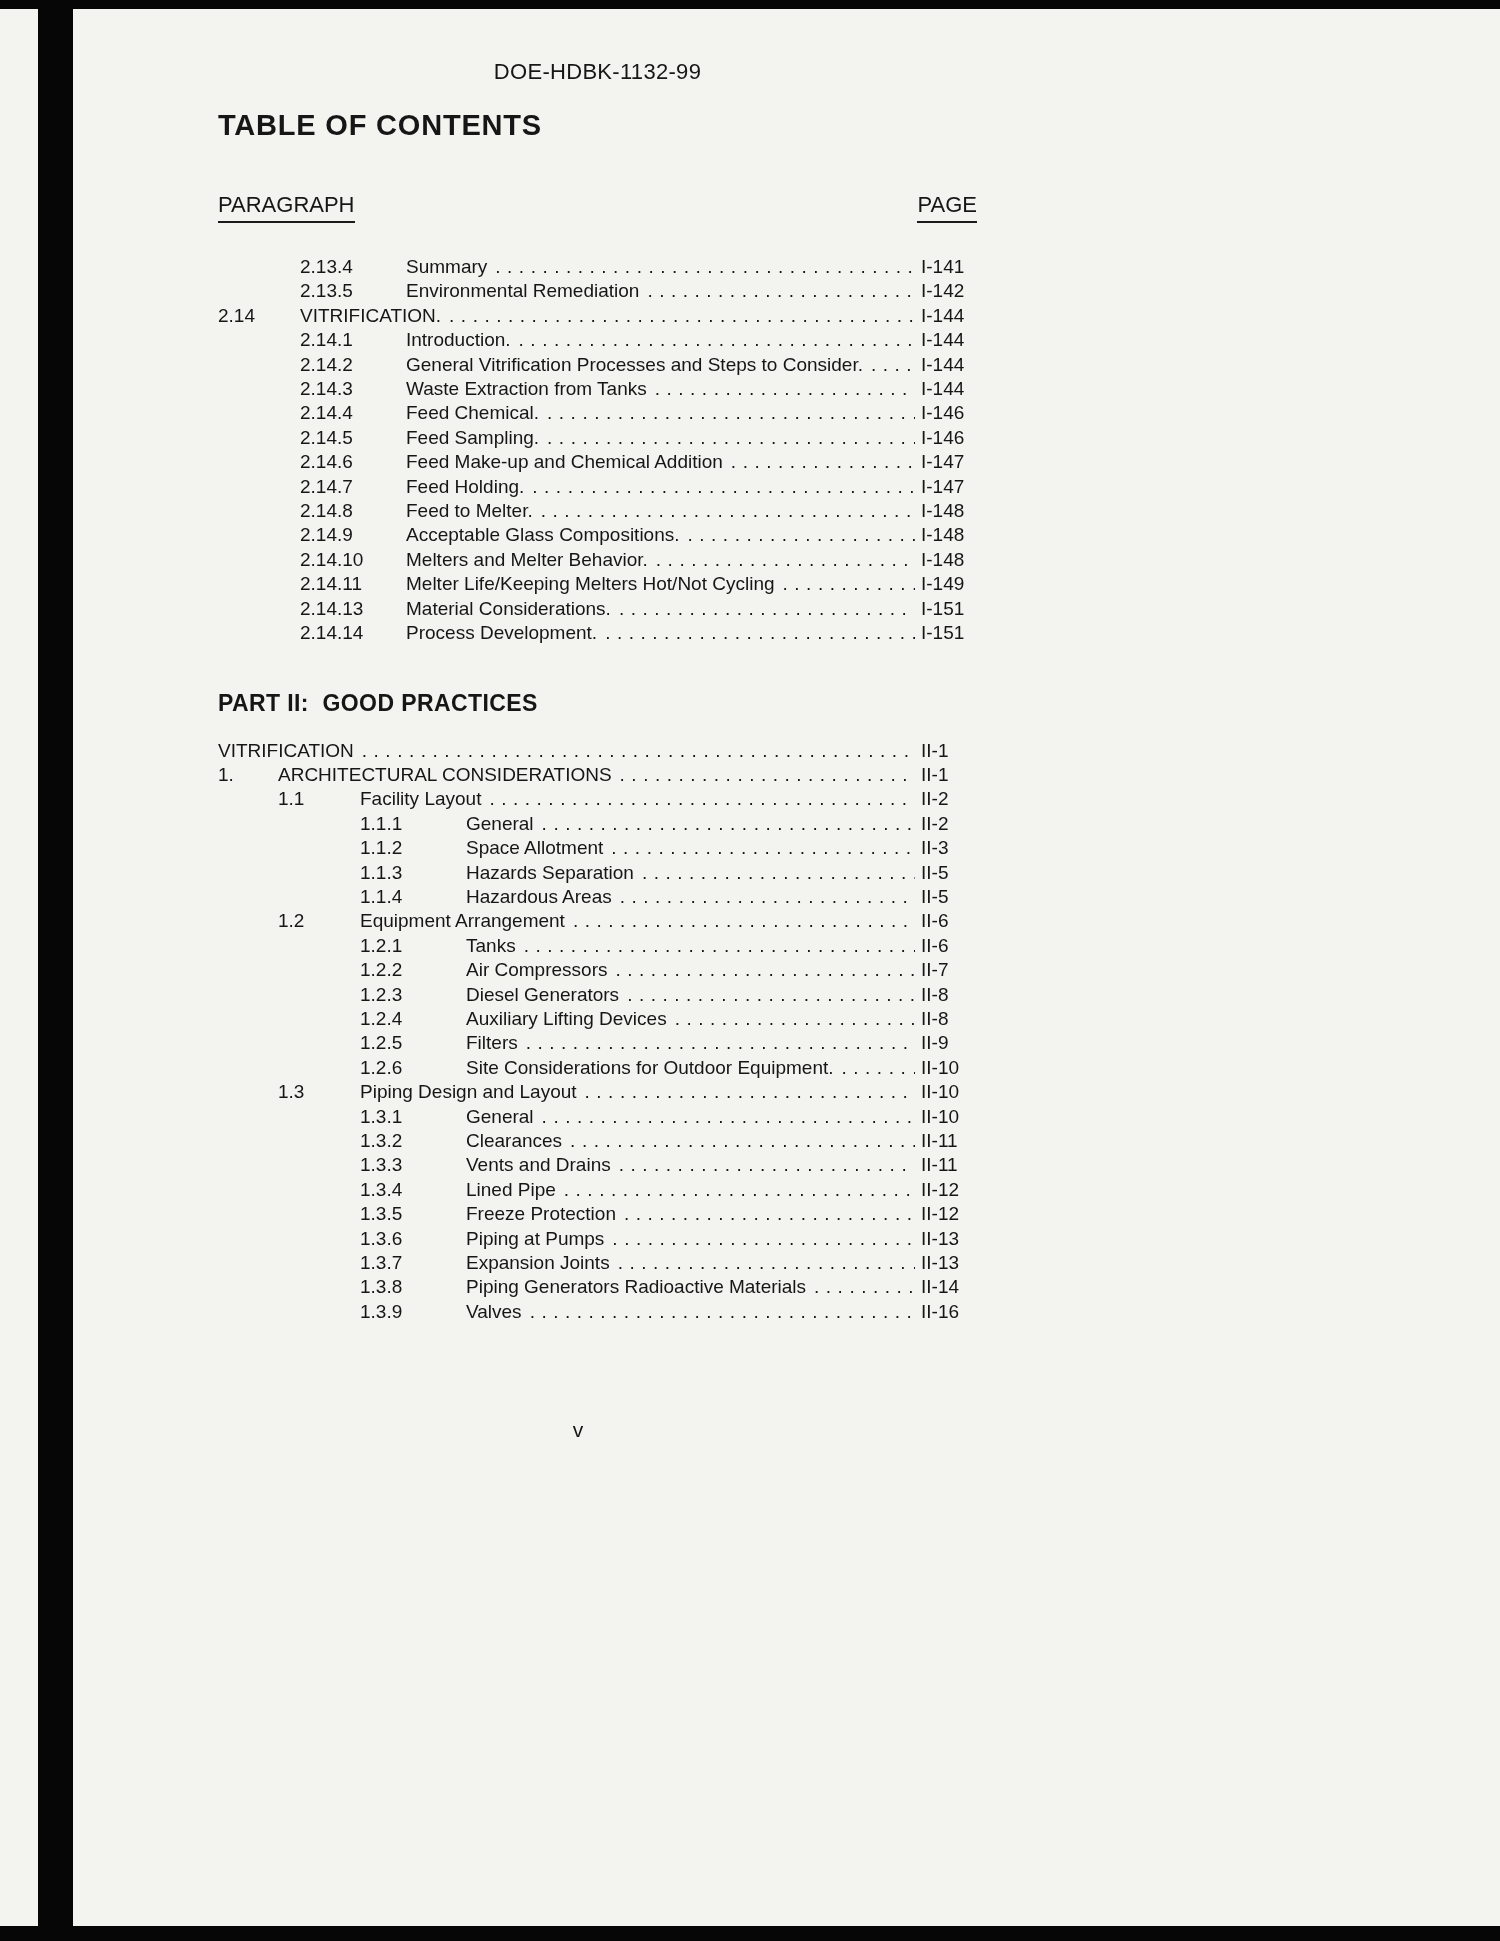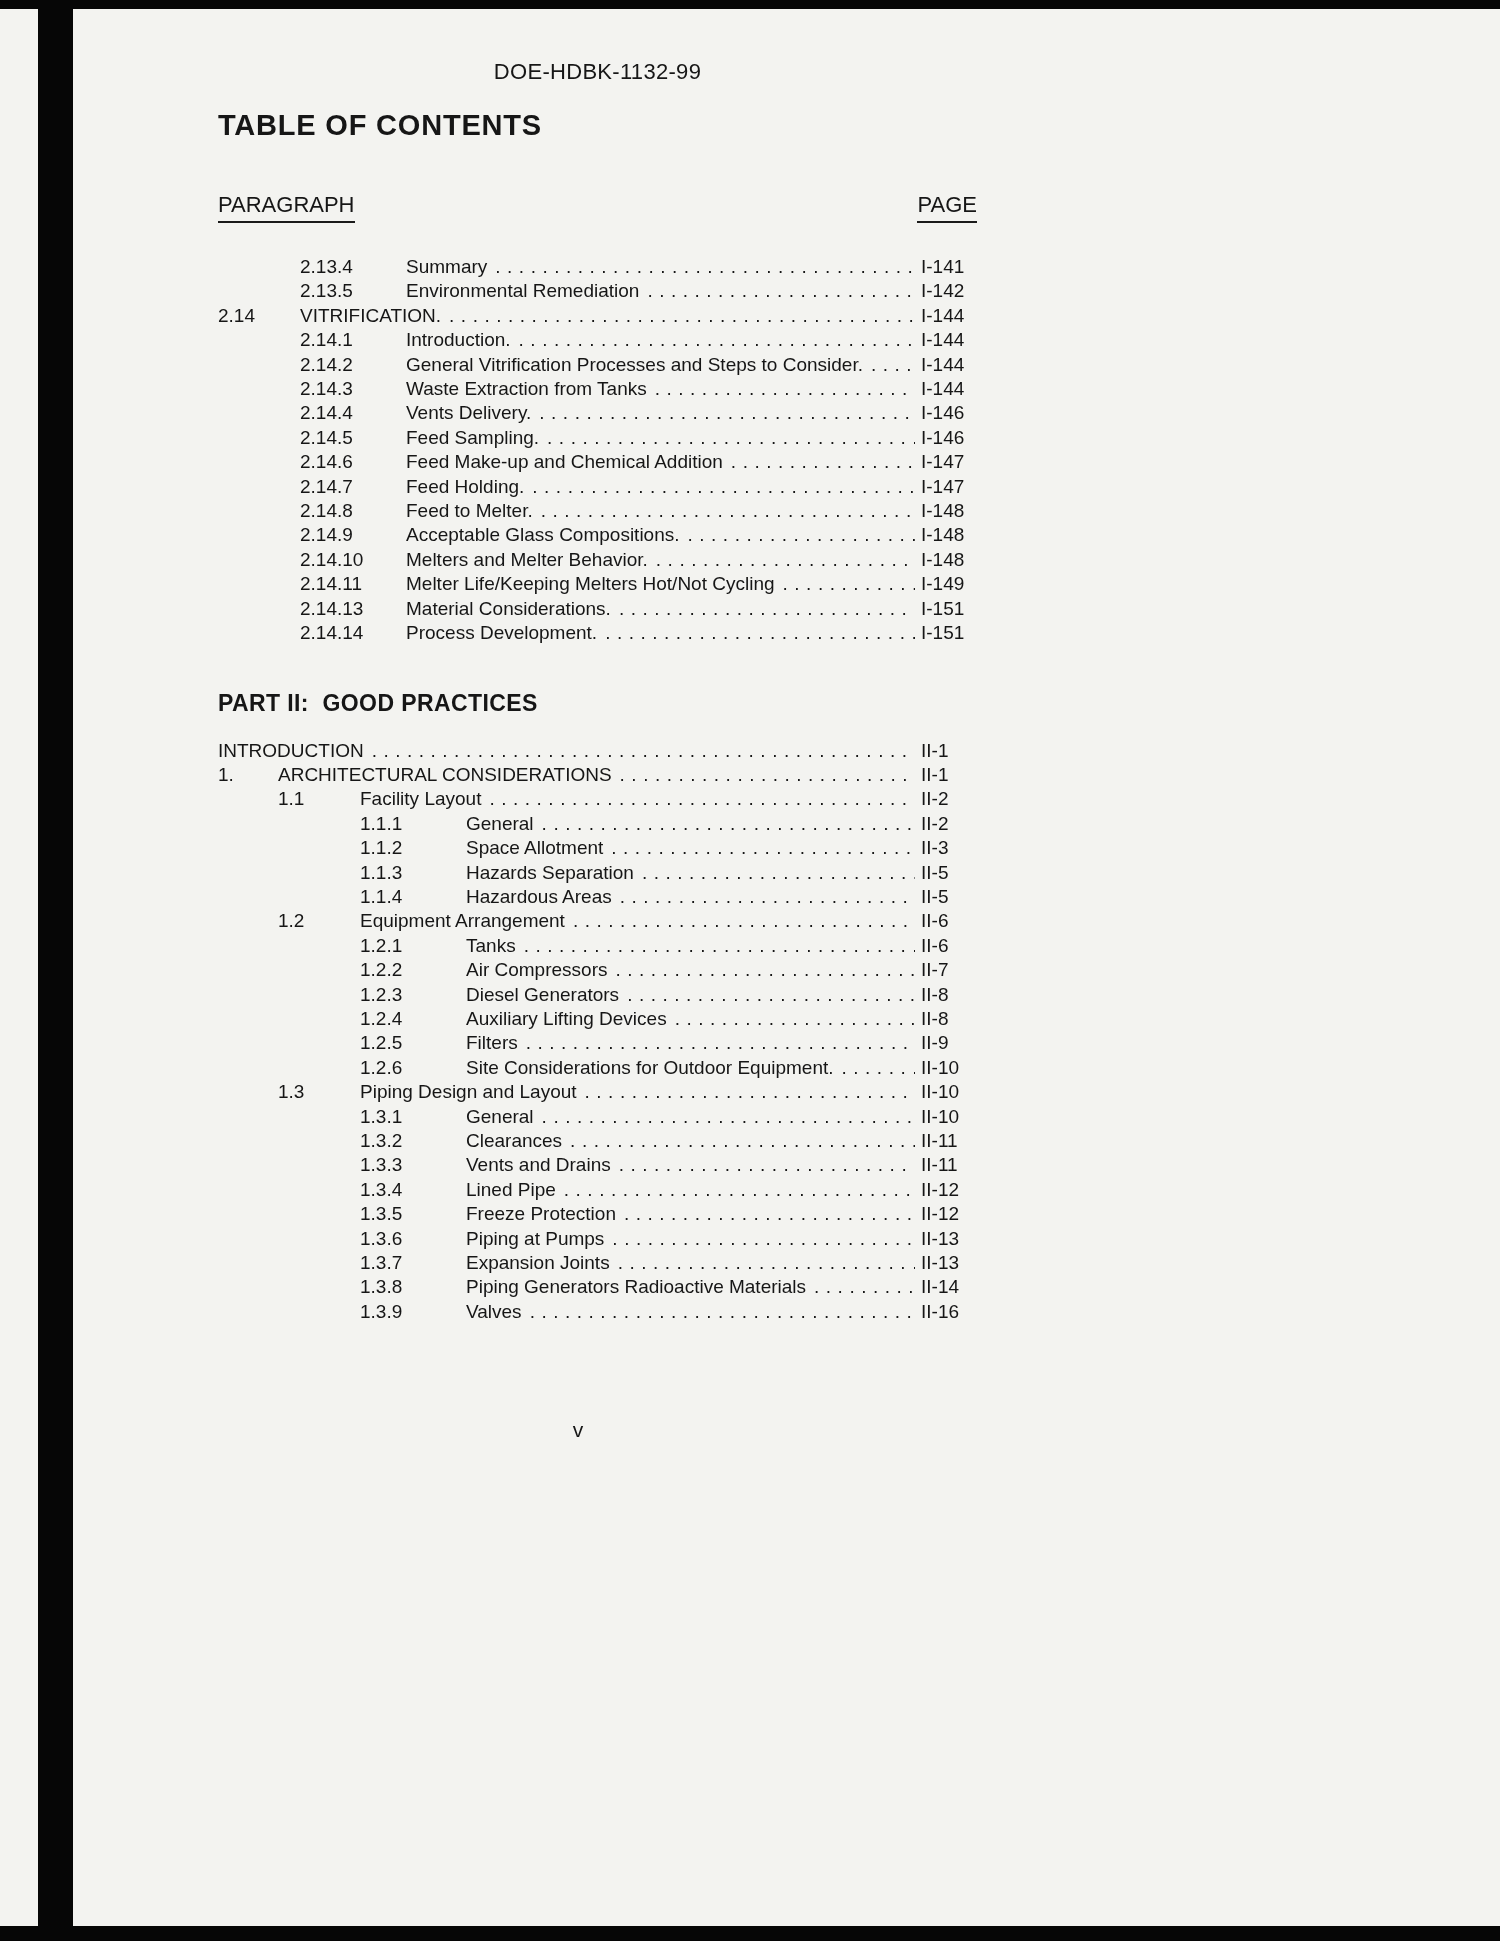"Vents Delivery." span.title { text: Vents Delivery -> Feed Chemical }
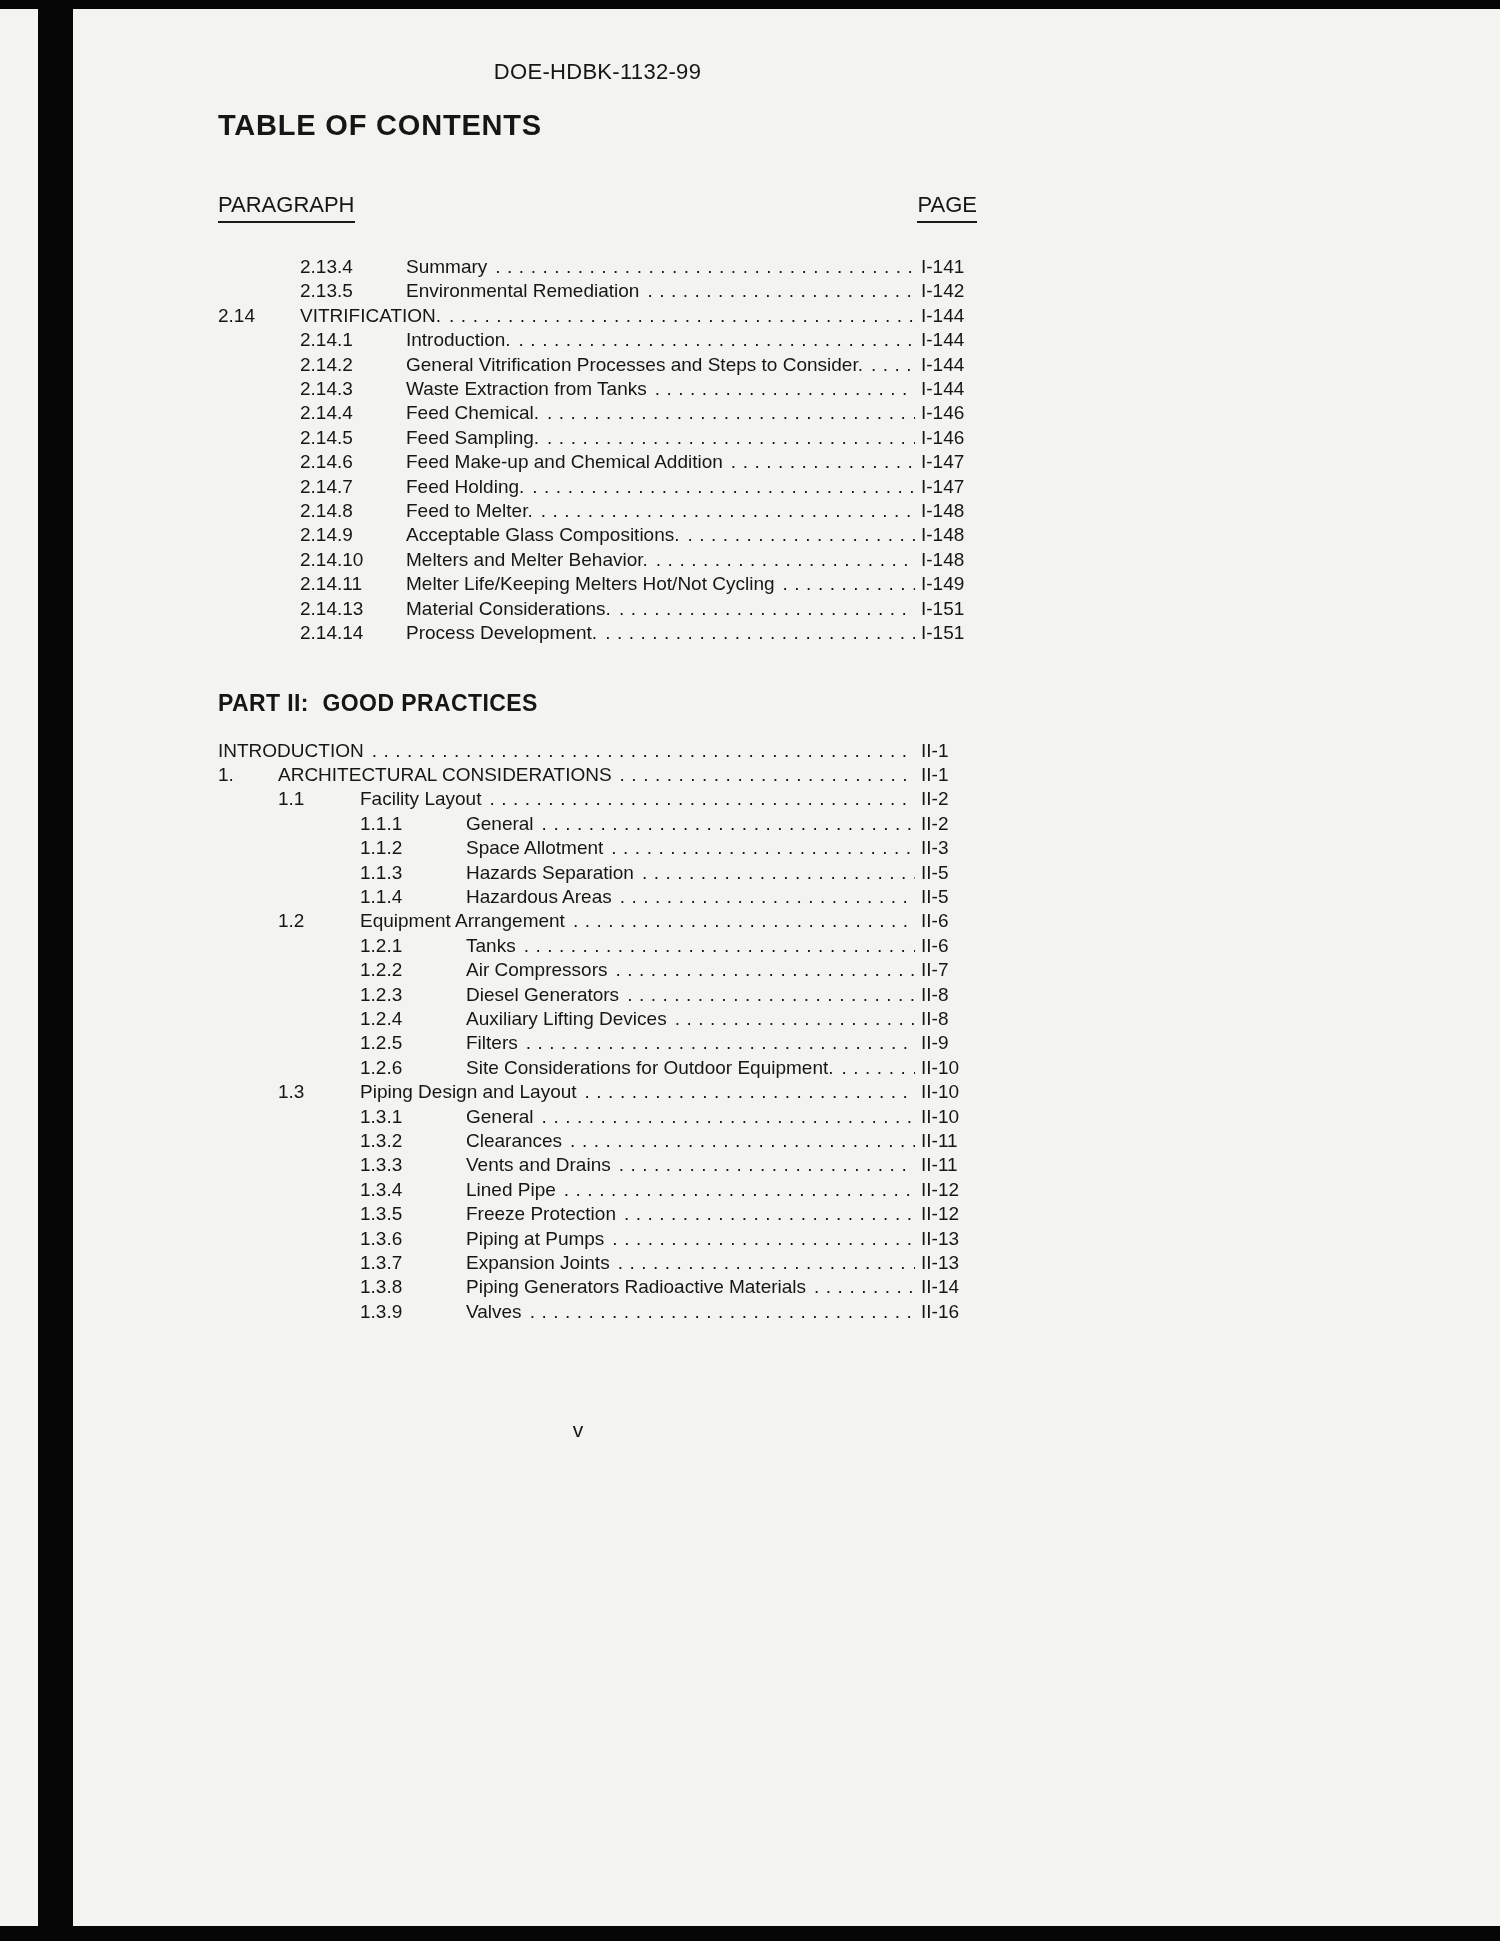"INTRODUCTION" span.title { text: INTRODUCTION -> VITRIFICATION }
